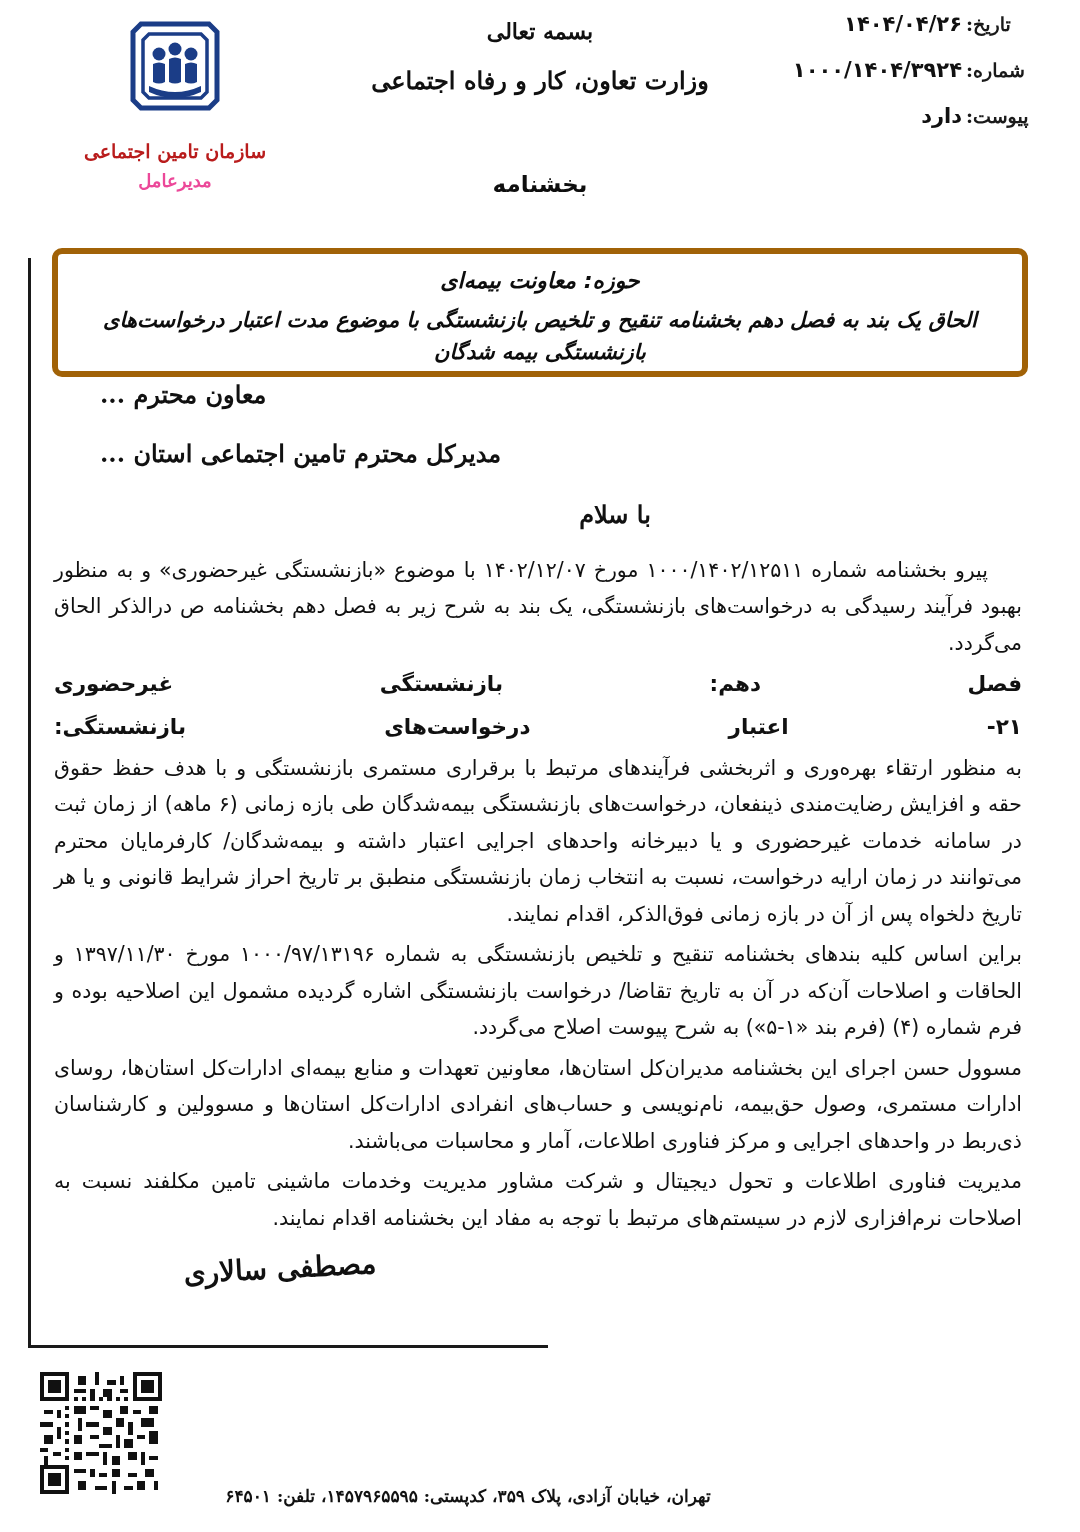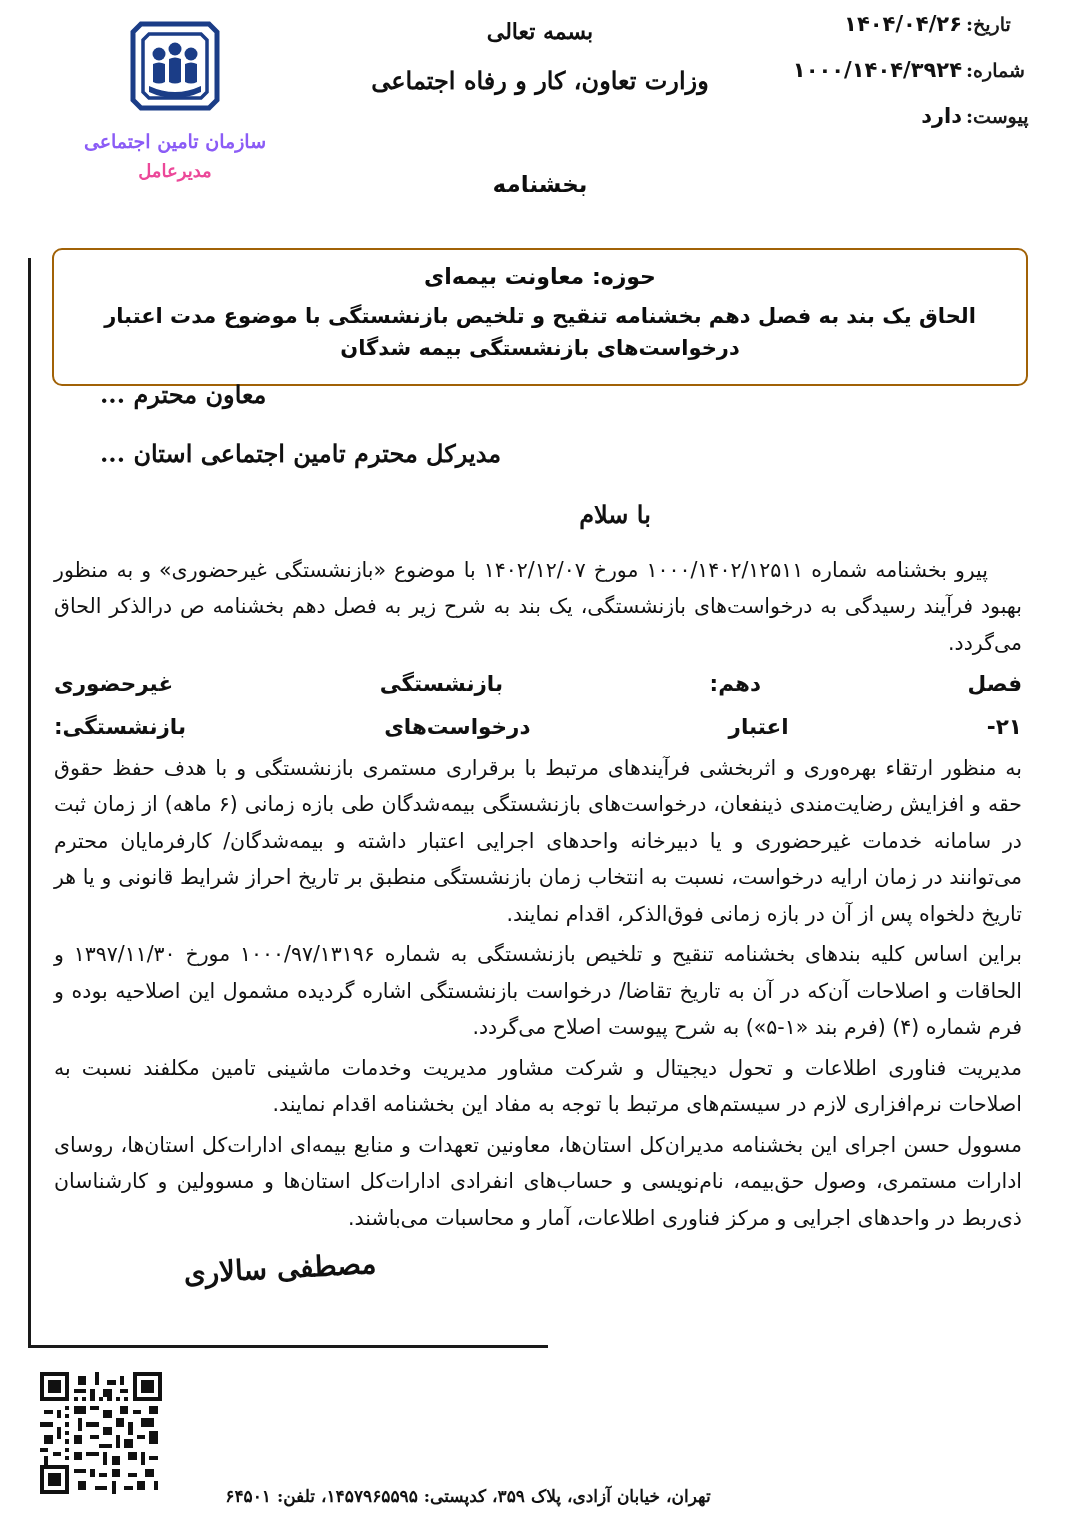"سازمان تامین اجتماعی" .logo-org { color: #8b5cf6 -> #b91c1c; margin-top: 8px -> 18px }
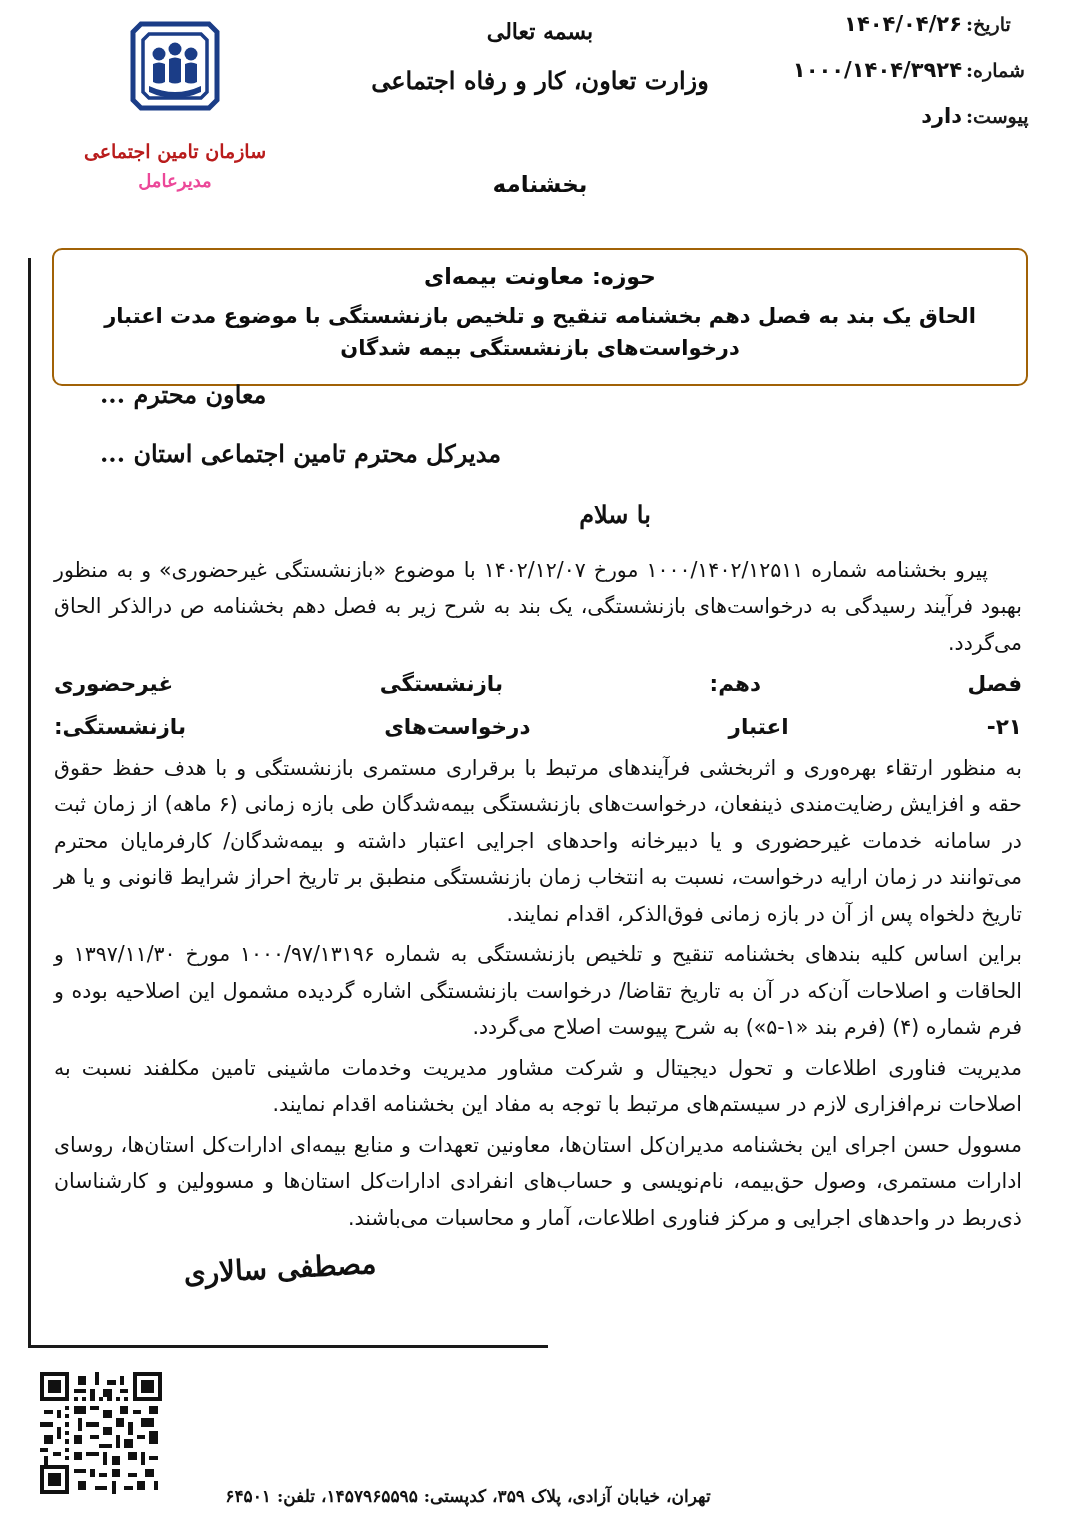"حوزه: معاونت بیمه‌ای" .title-box { border: 2px solid #a16207 -> 6px solid #a16207; font-style: none -> italic; padding: 14px 18px 20px 18px -> 14px 18px 3px 18px }
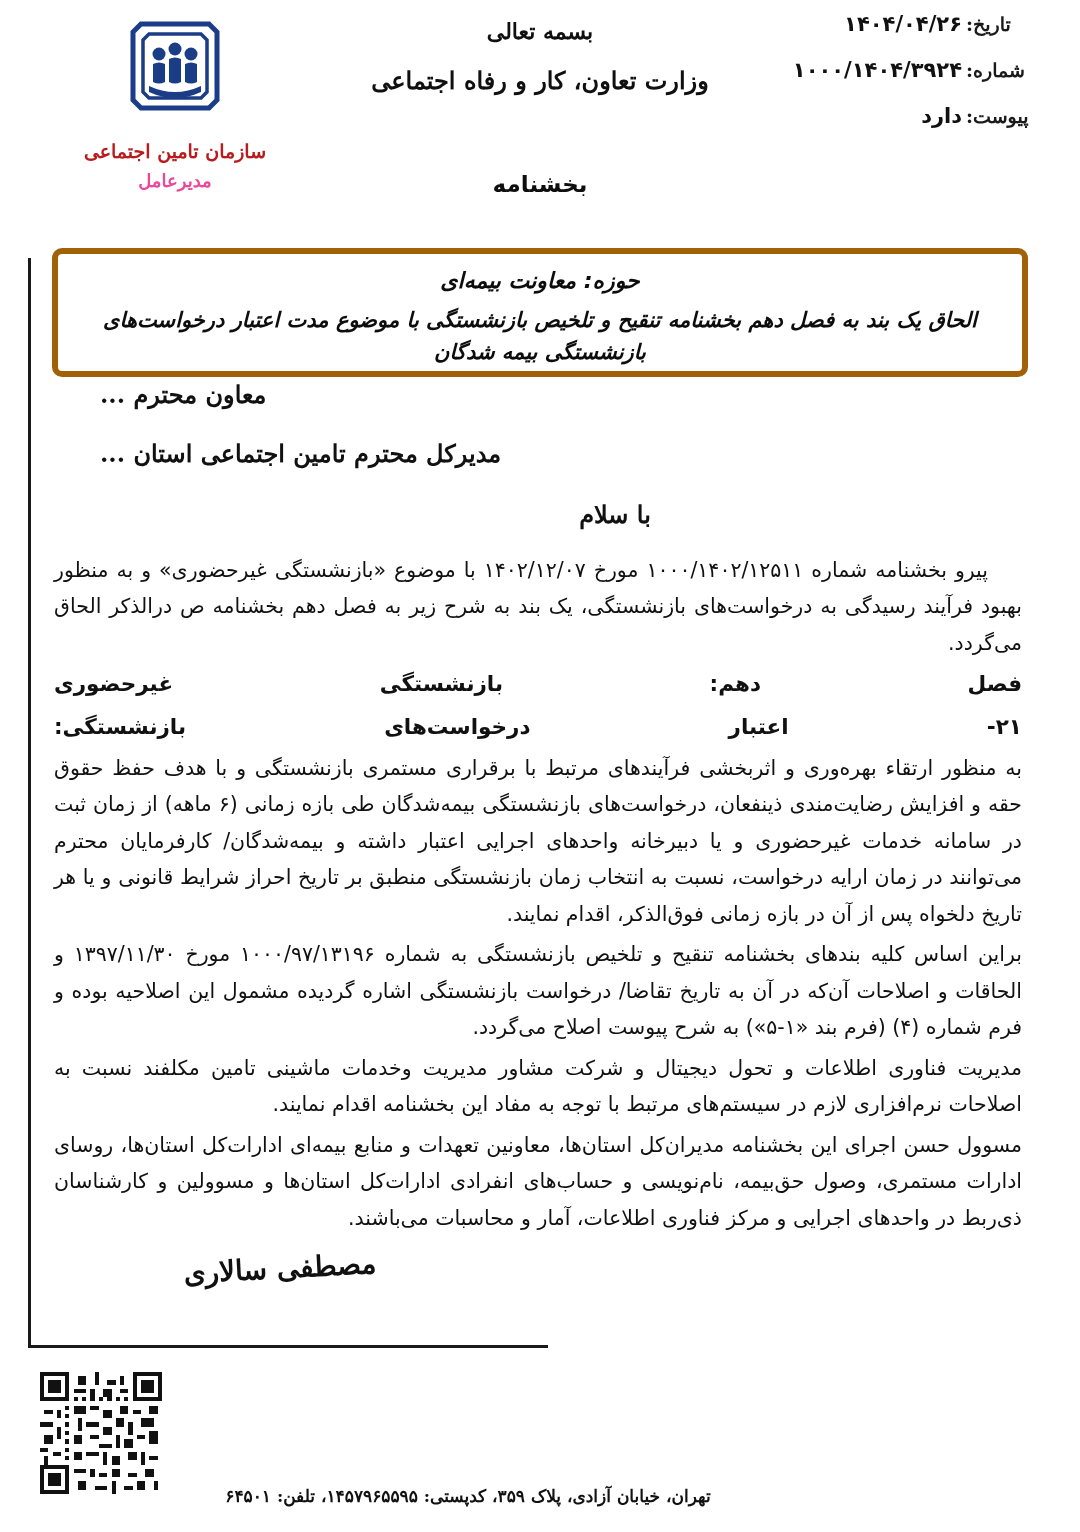"مدیریت فناوری اطلاعات و تحول" p.lastline { order: before "مسوول حسن اجرای این بخشنامه" -> after "مسوول حسن اجرای این بخشنامه" }
